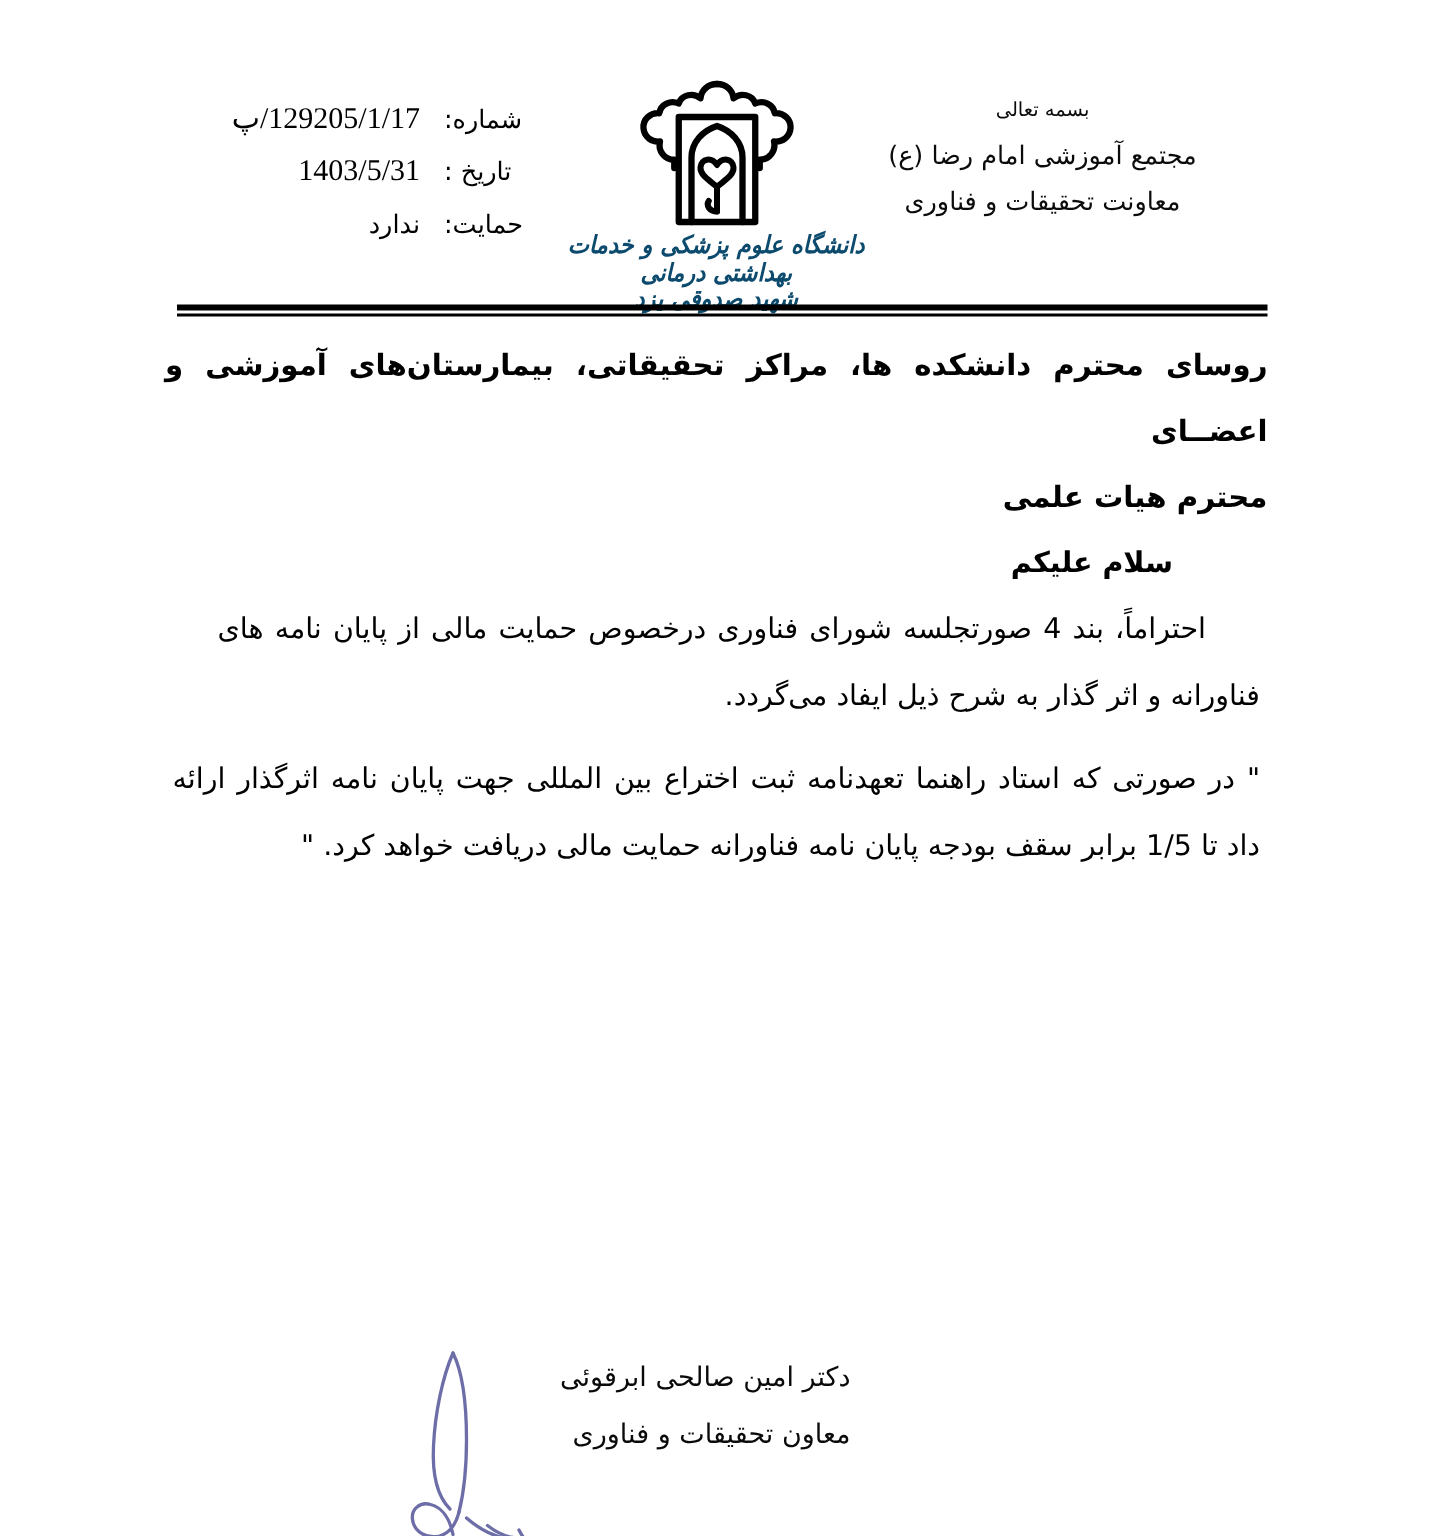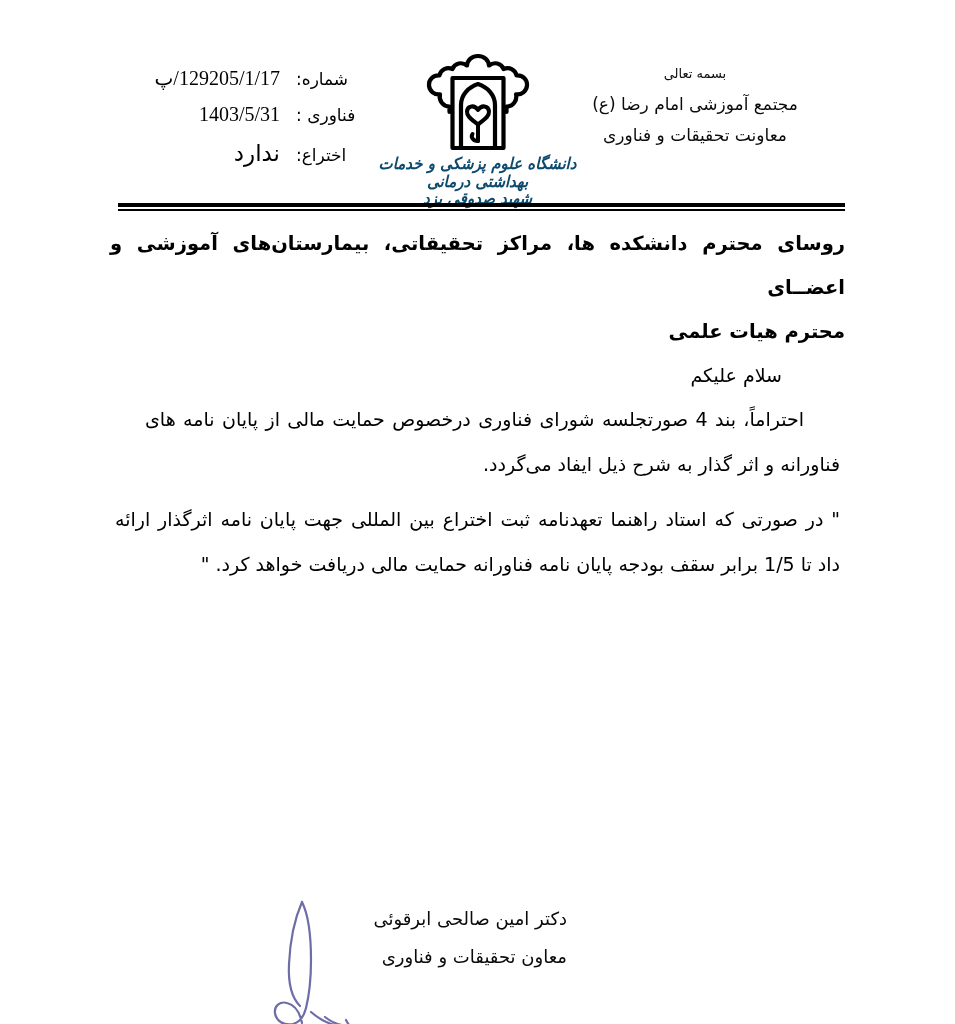"فناوری :" span.meta-label { text: فناوری -> تاریخ }
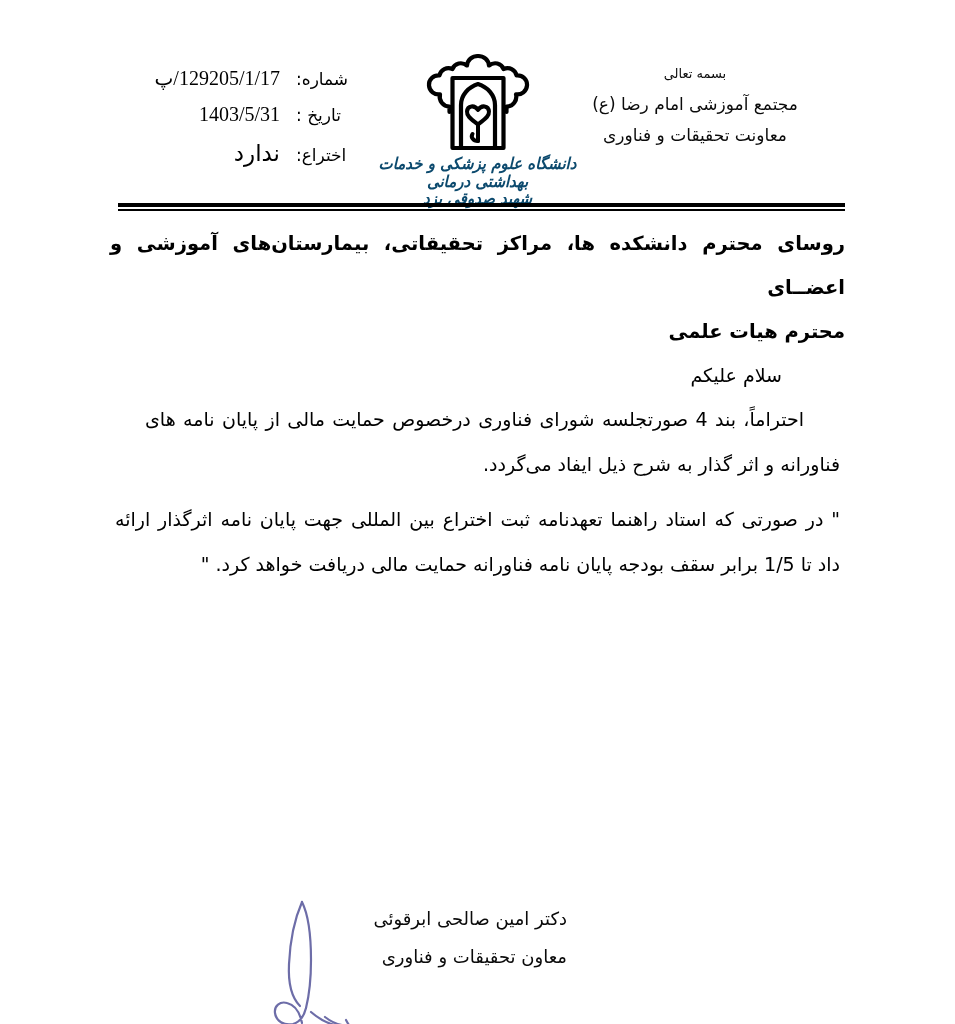"ندارد" .meta-value.plain { font-size: 23px -> 17px }
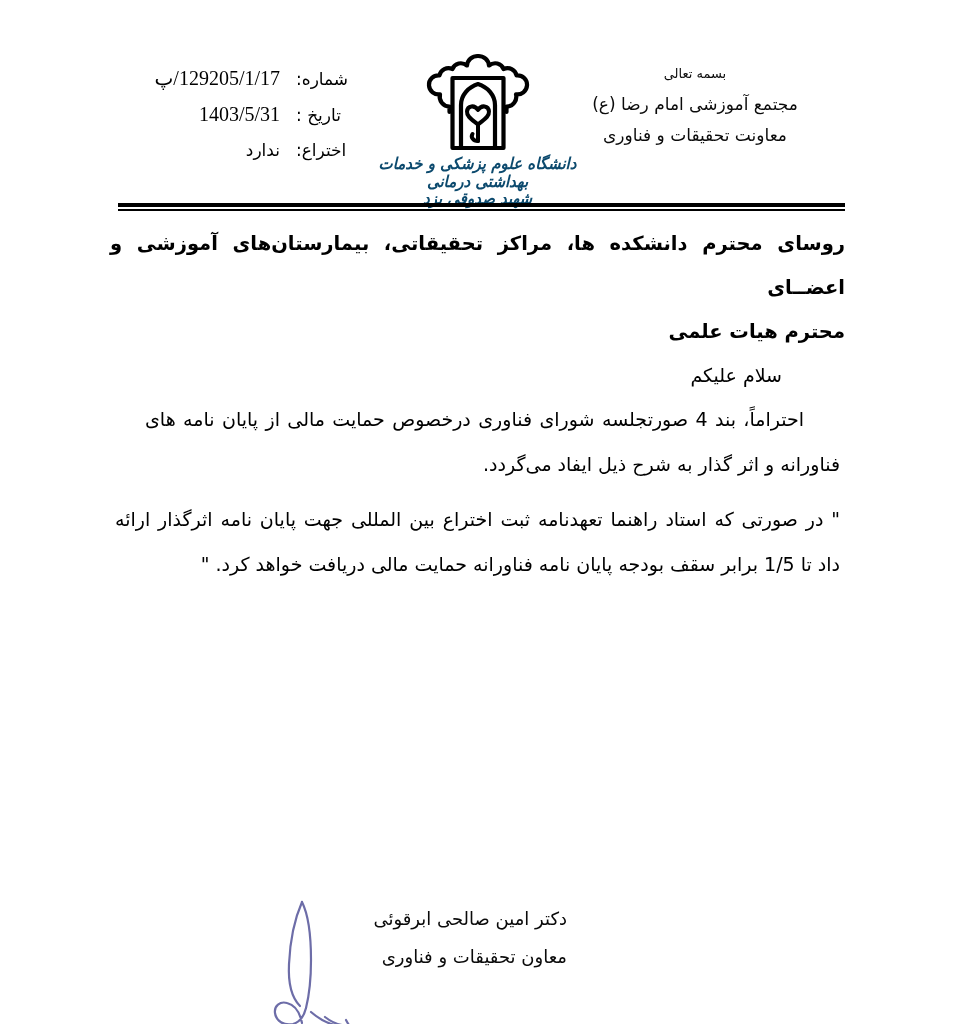"اختراع:" span.meta-label { text: اختراع -> حمایت }
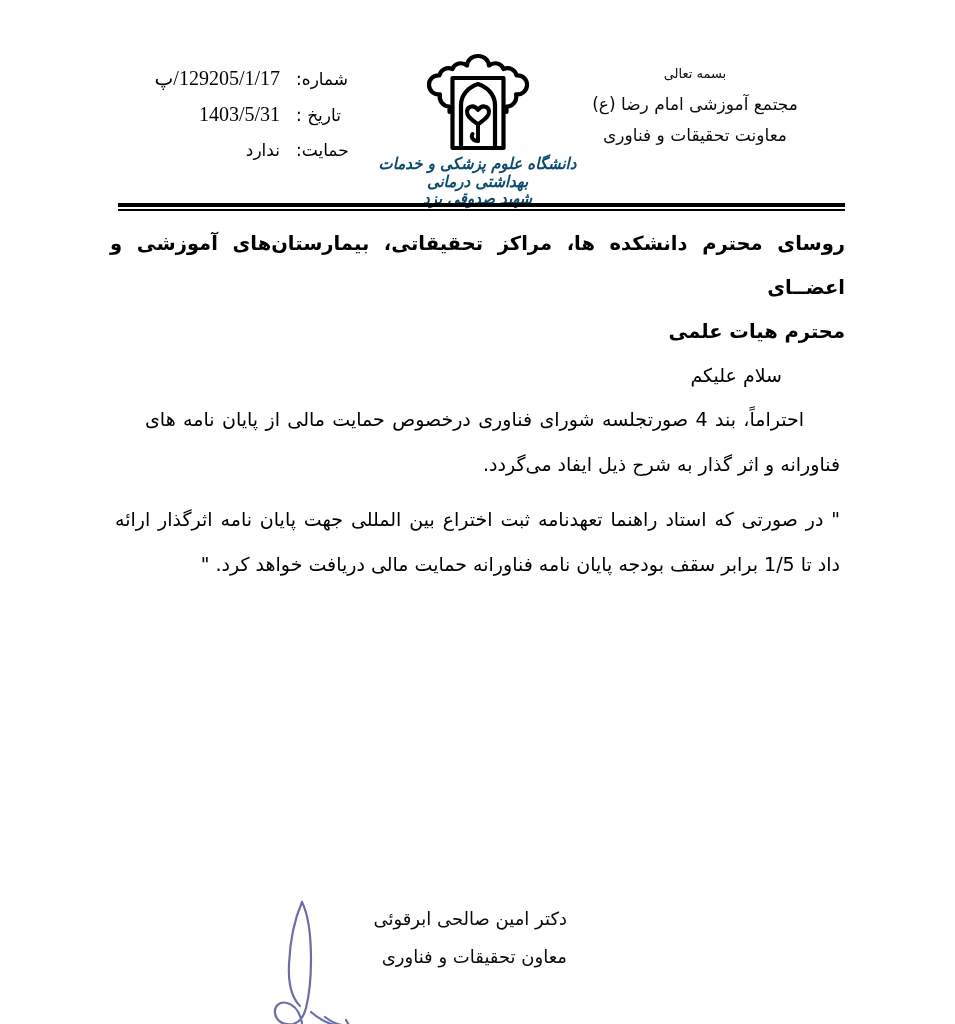"سلام علیکم" .salutation { font-weight: none -> bold }
